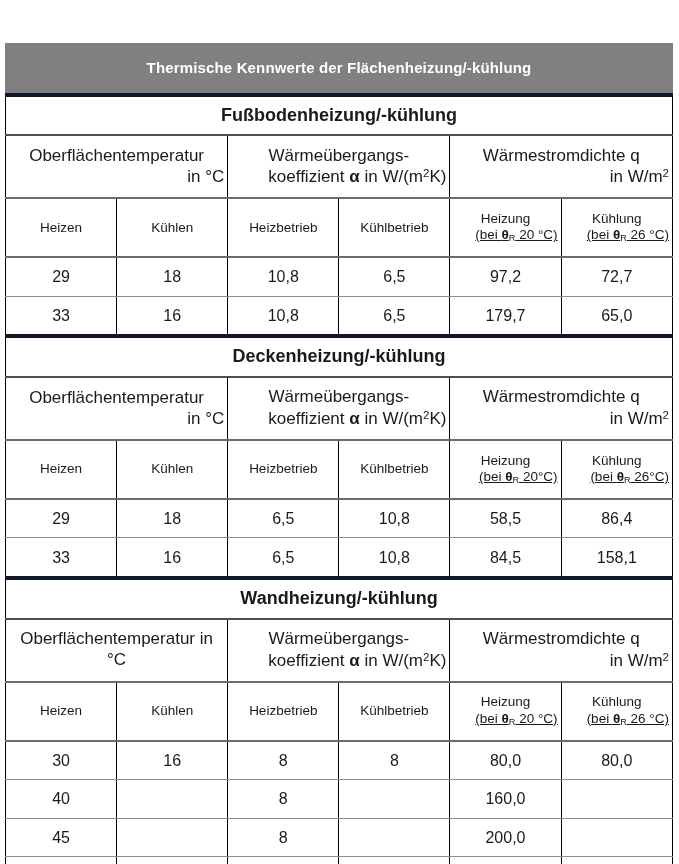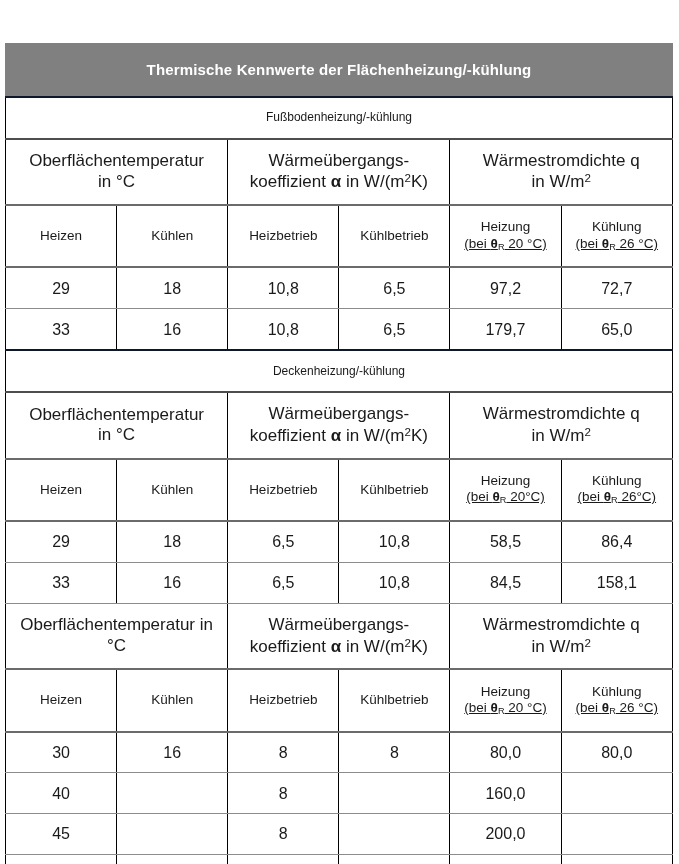"Fußbodenheizung/-kühlung" tr.section-row td { border-top: 2px solid #0f172a -> 4px solid #0f172a; font-size: 12px -> 18px; font-weight: normal -> bold }
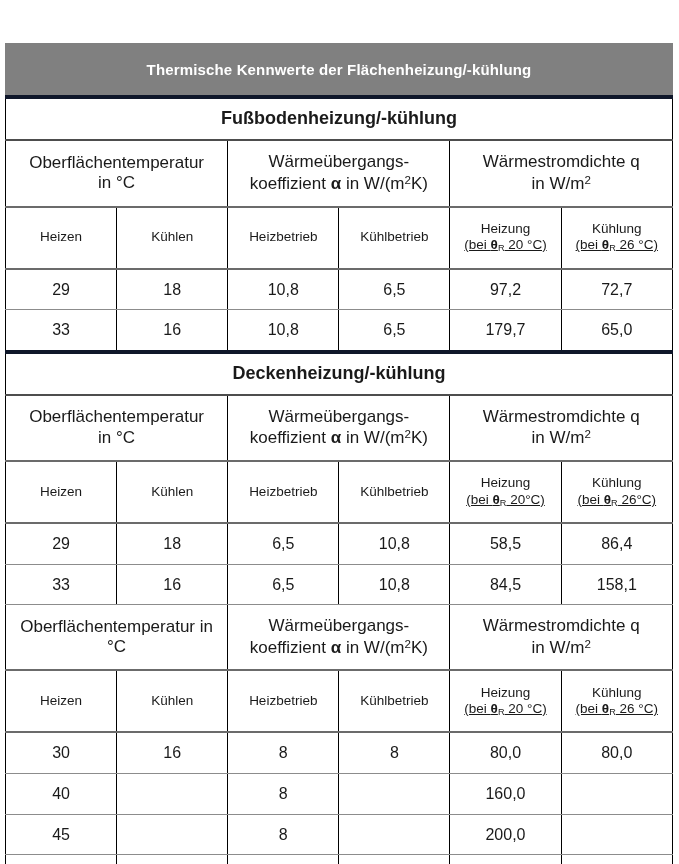"in °C" .l2 { text-align: none -> right }
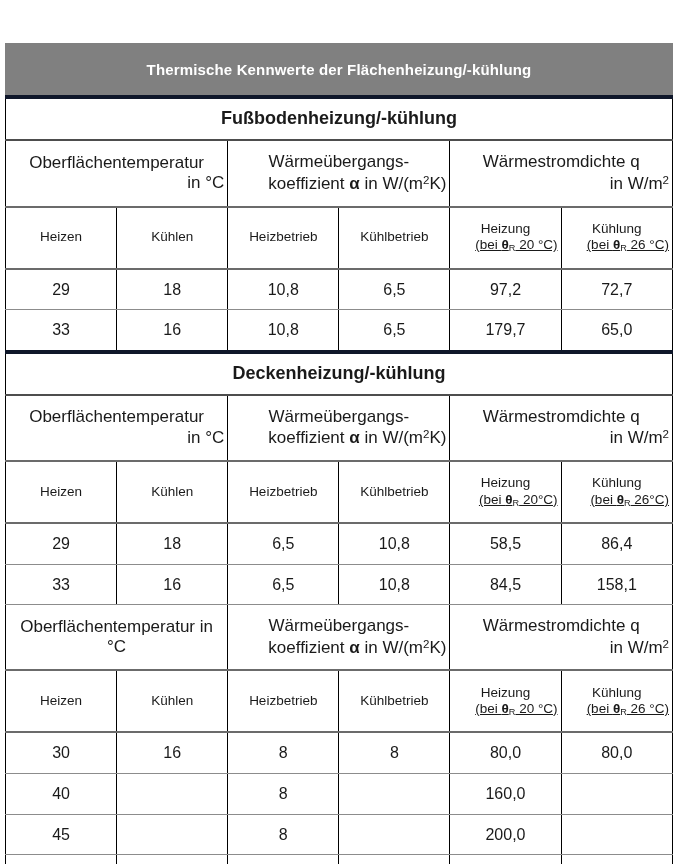"Wandheizung/-kühlung" tr.section-row { html: none -> <tr> <td>Wandheizung/-kühlung</td> </tr> }
